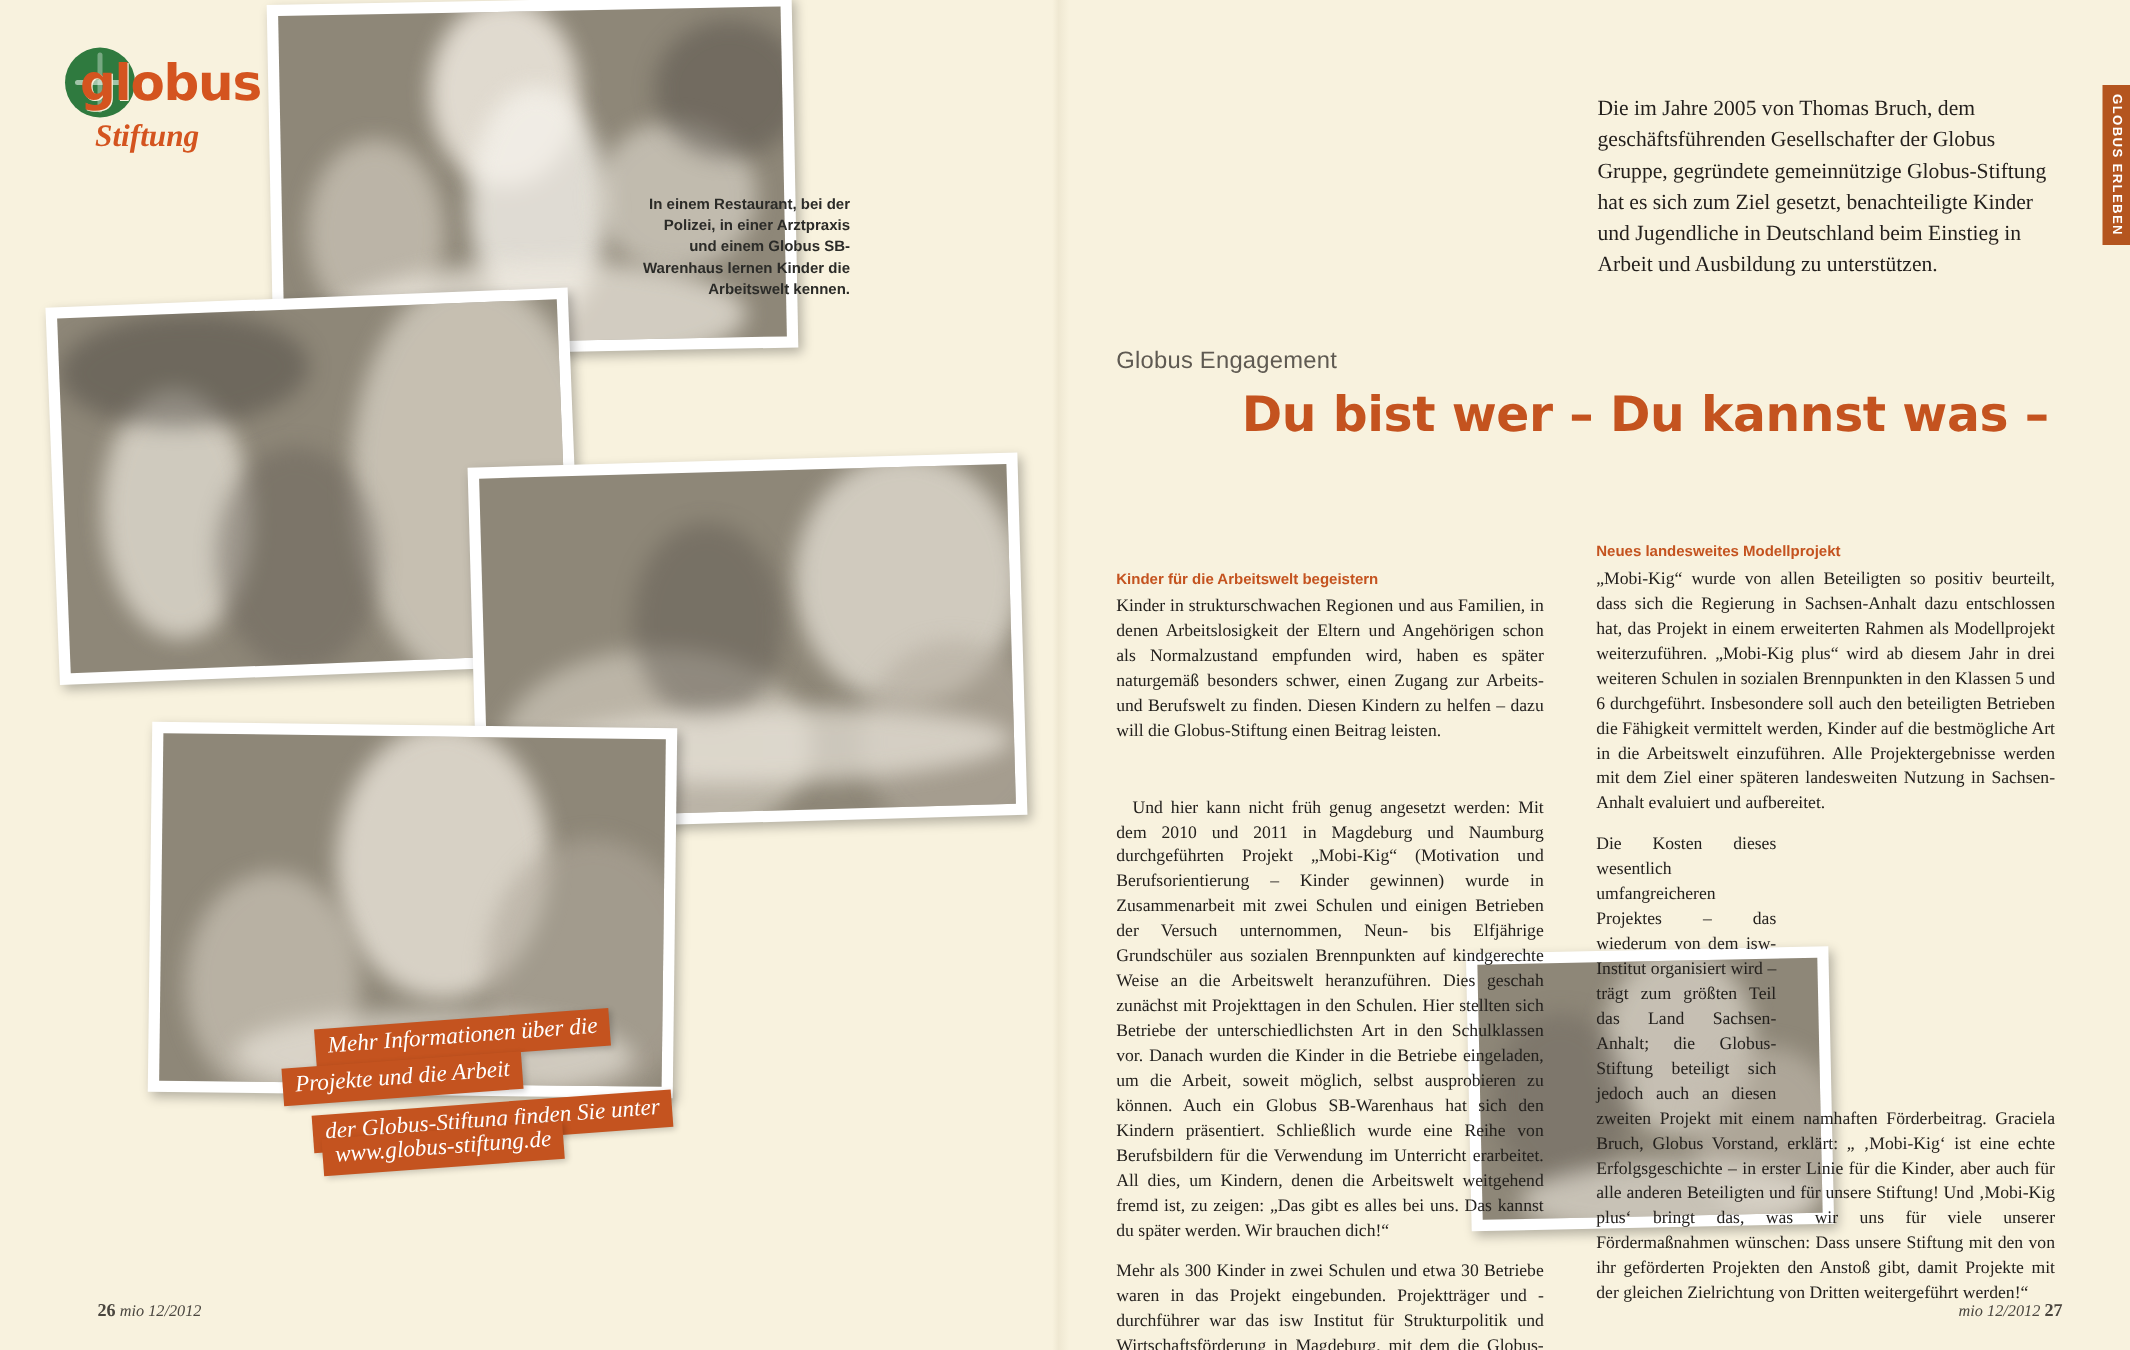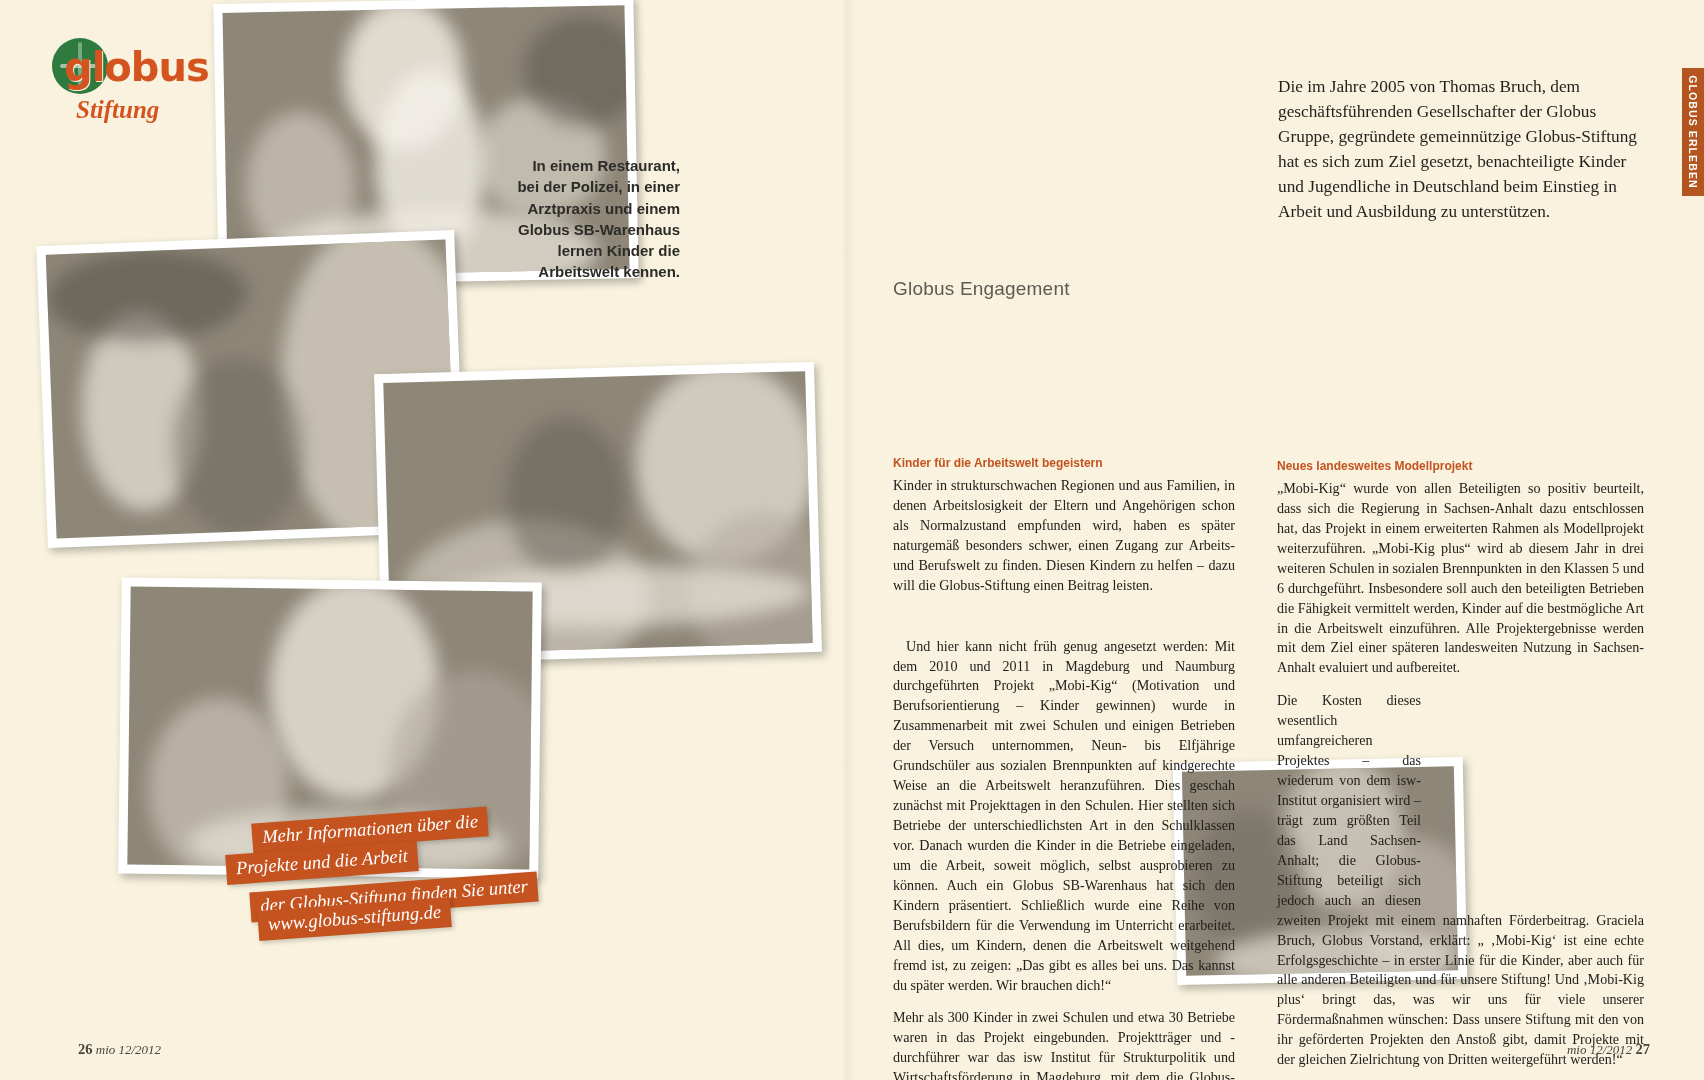"In einem Restaurant, bei der" .caption { font-size: 15px -> 12px }
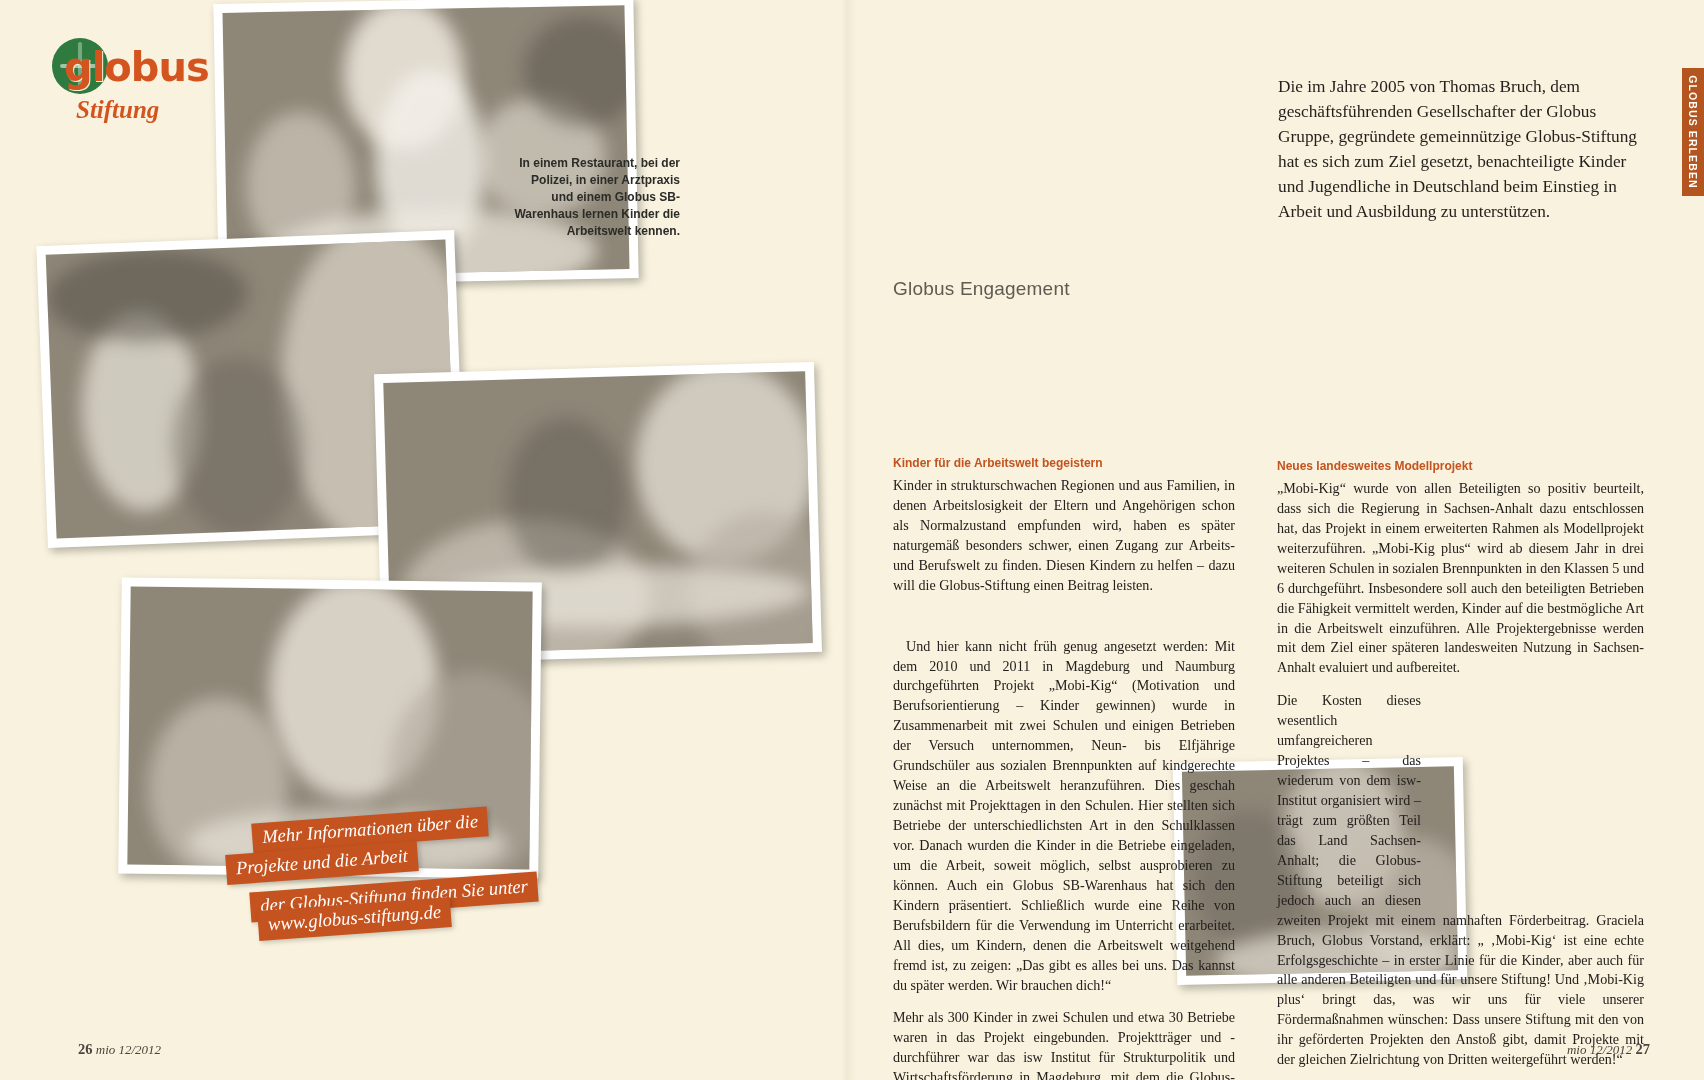"Du bist wer – Du" div { html: none -> <div>Du bist wer – Du kannst was –</div> }
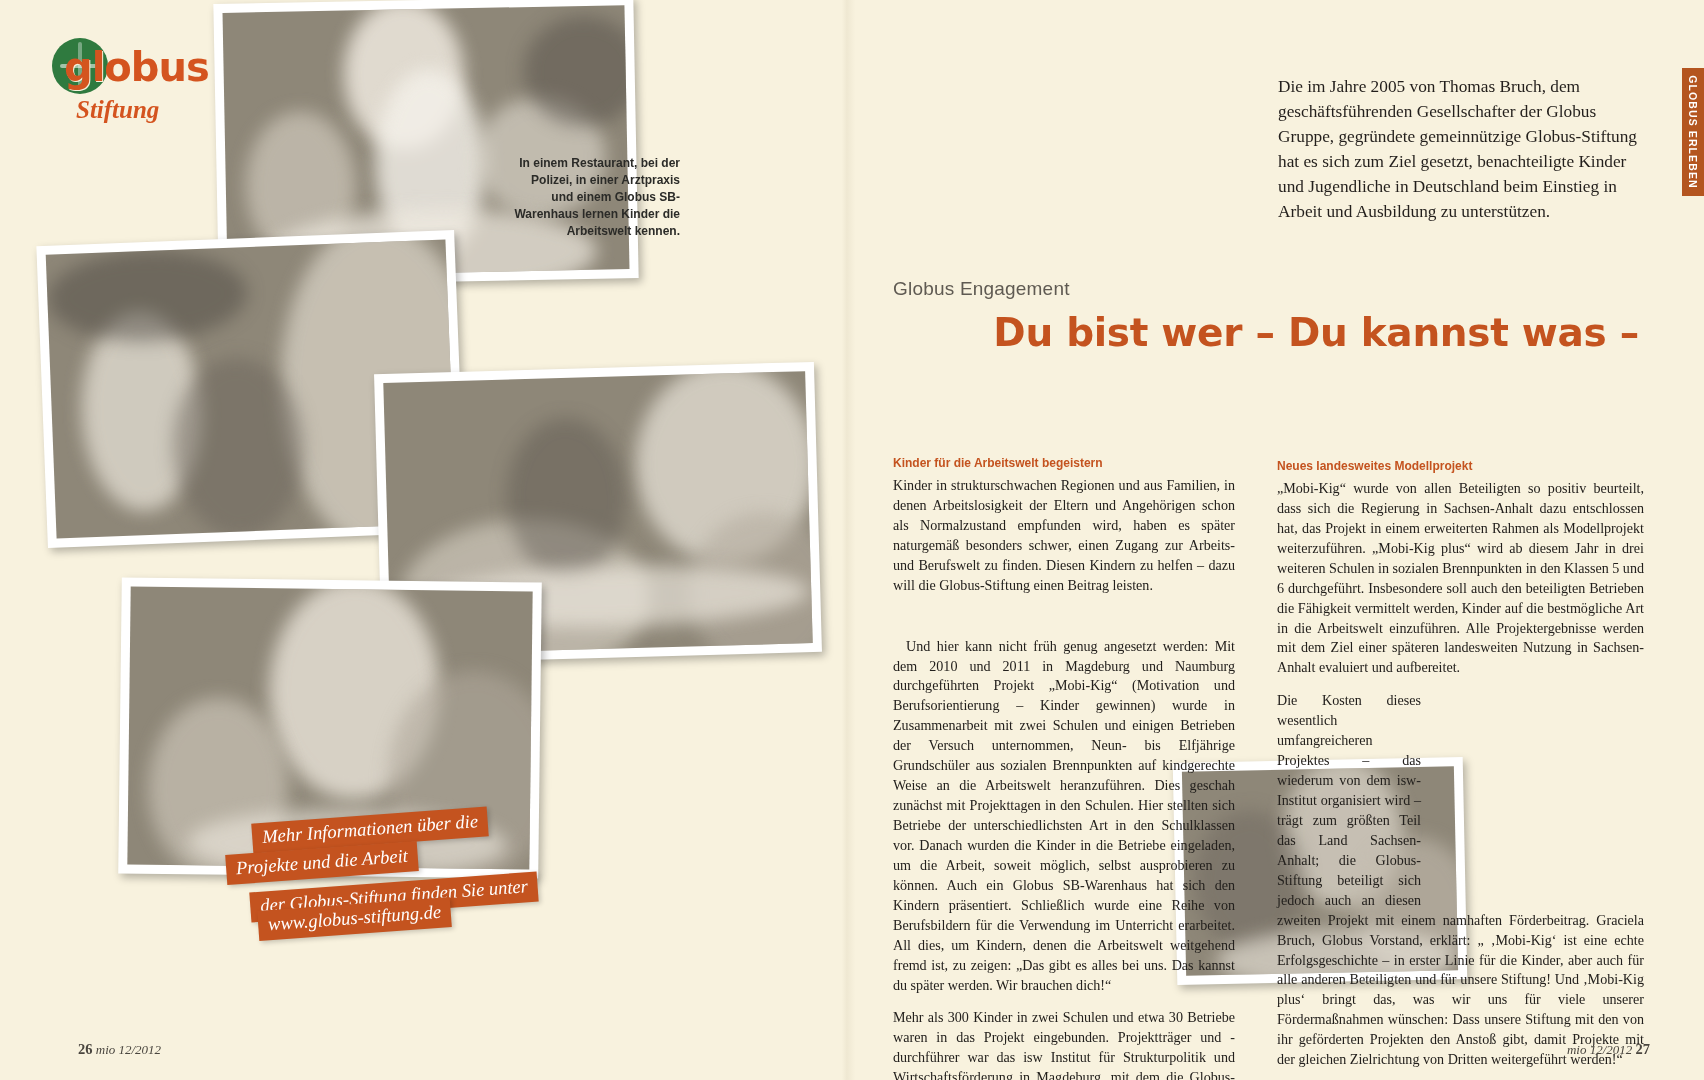"Neues landesweites Modellprojekt" #col2 { top: 458px -> 433px }
